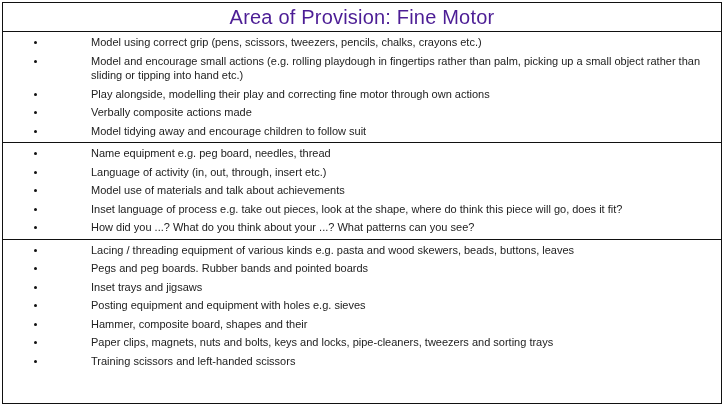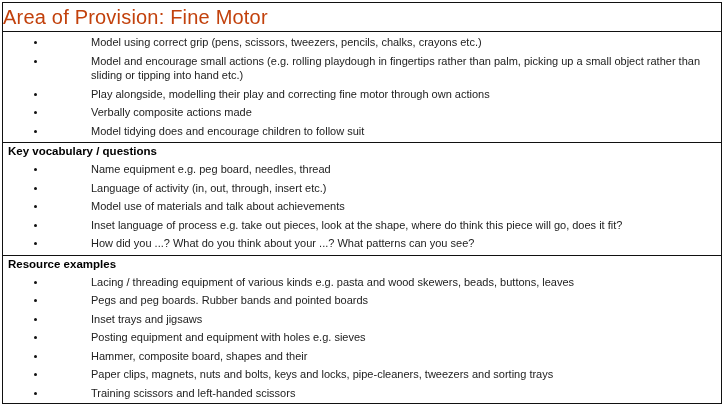"Area of Provision: Fine Motor" .title { color: #c2410c -> #4c1d95; text-align: left -> center }
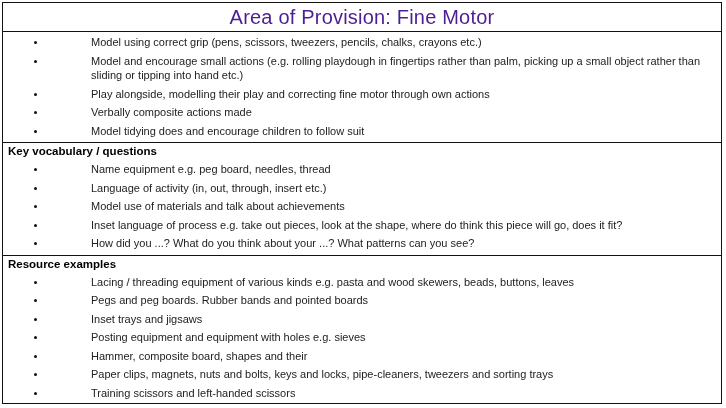"Model tidying does and encourage" li { text: does -> away }
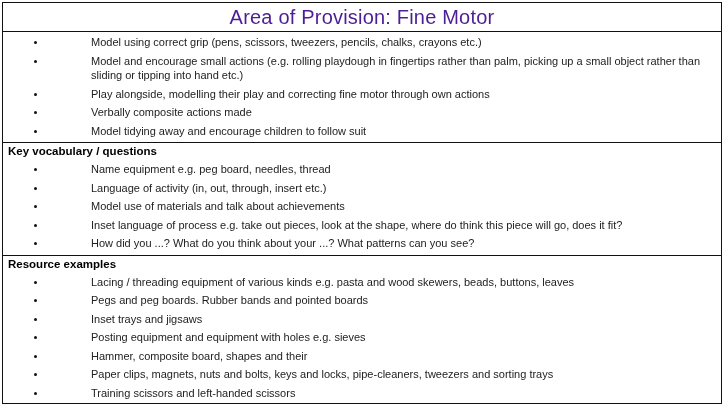"Key vocabulary / questions" div.section-header { html: <div>Key vocabulary / questions</div> -> none }
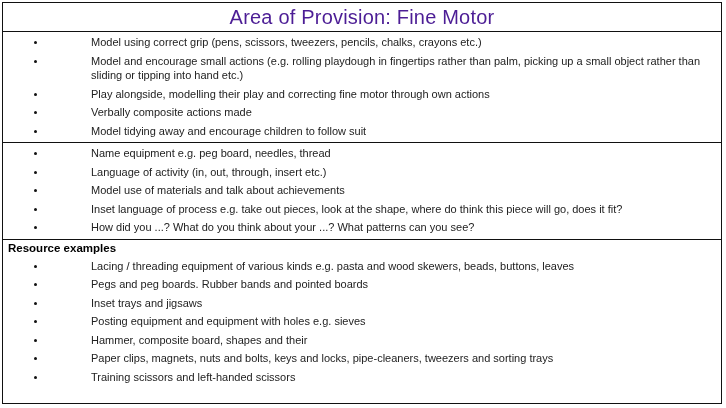"Resource examples" div.section-header { html: <div>Resource examples</div> -> none }
